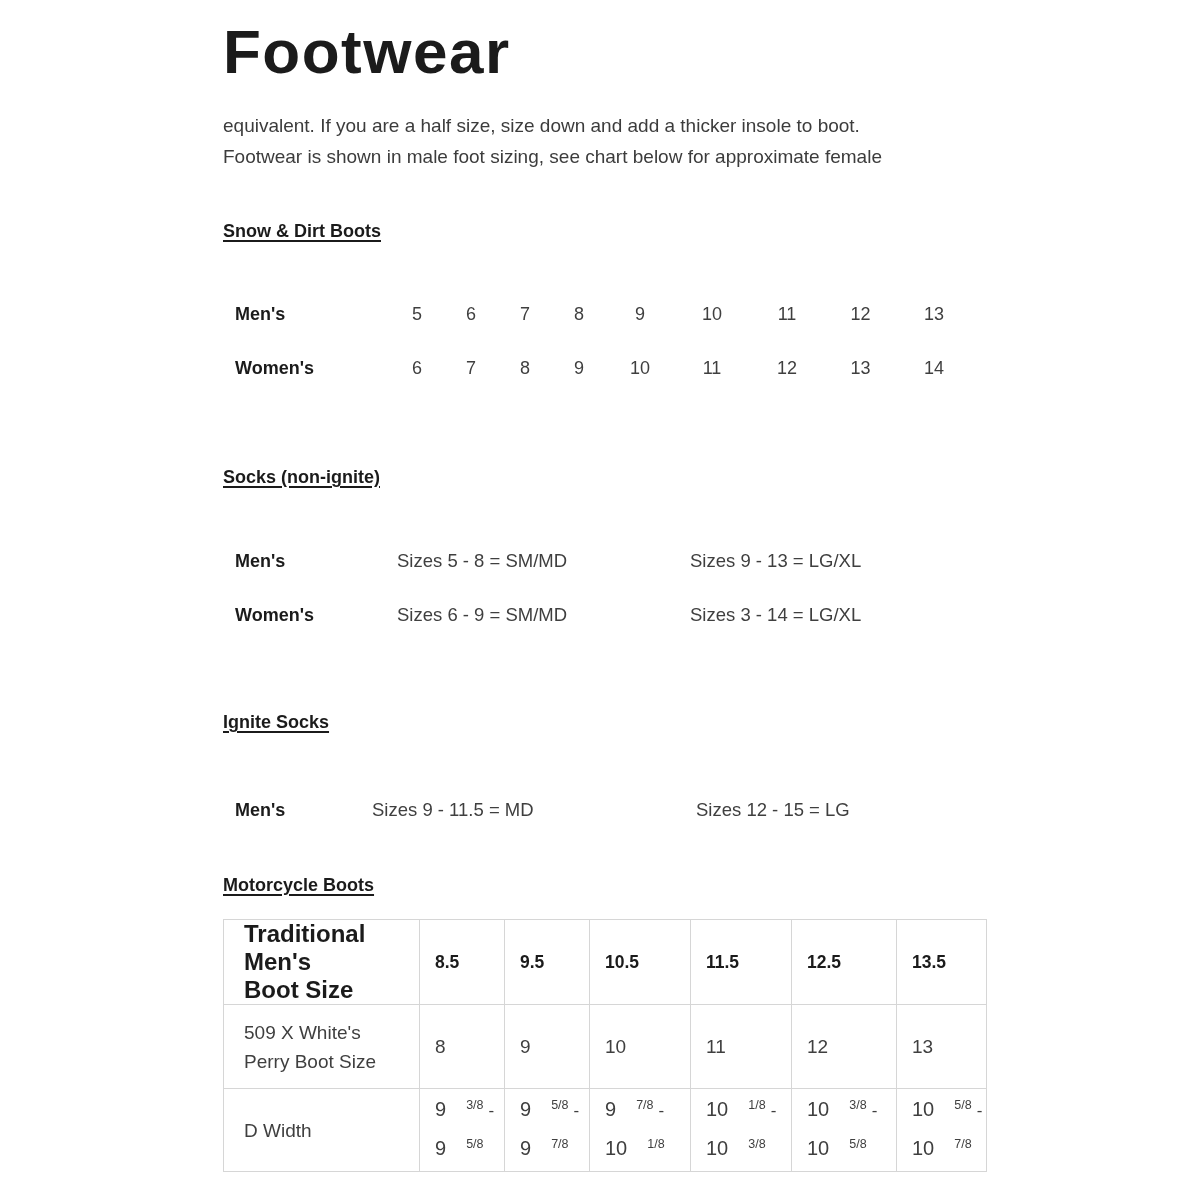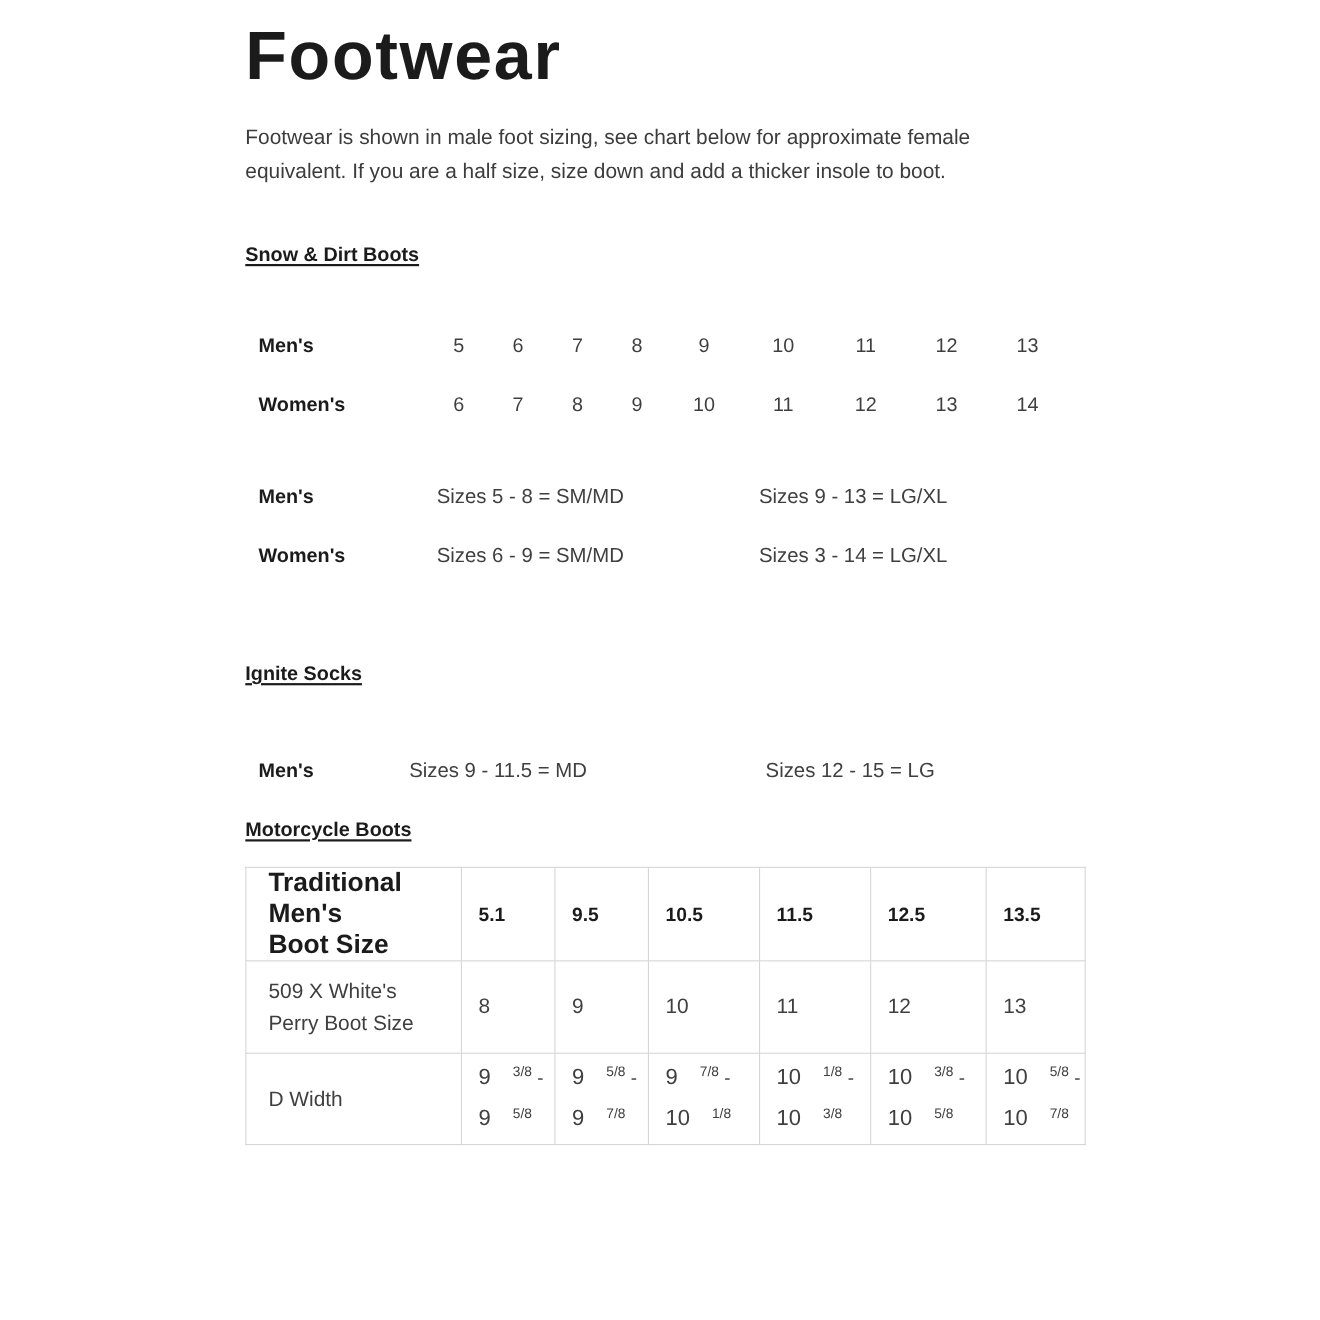"Footwear is shown in male" span.intro-line { order: before "equivalent. If you are a" -> after "equivalent. If you are a" }
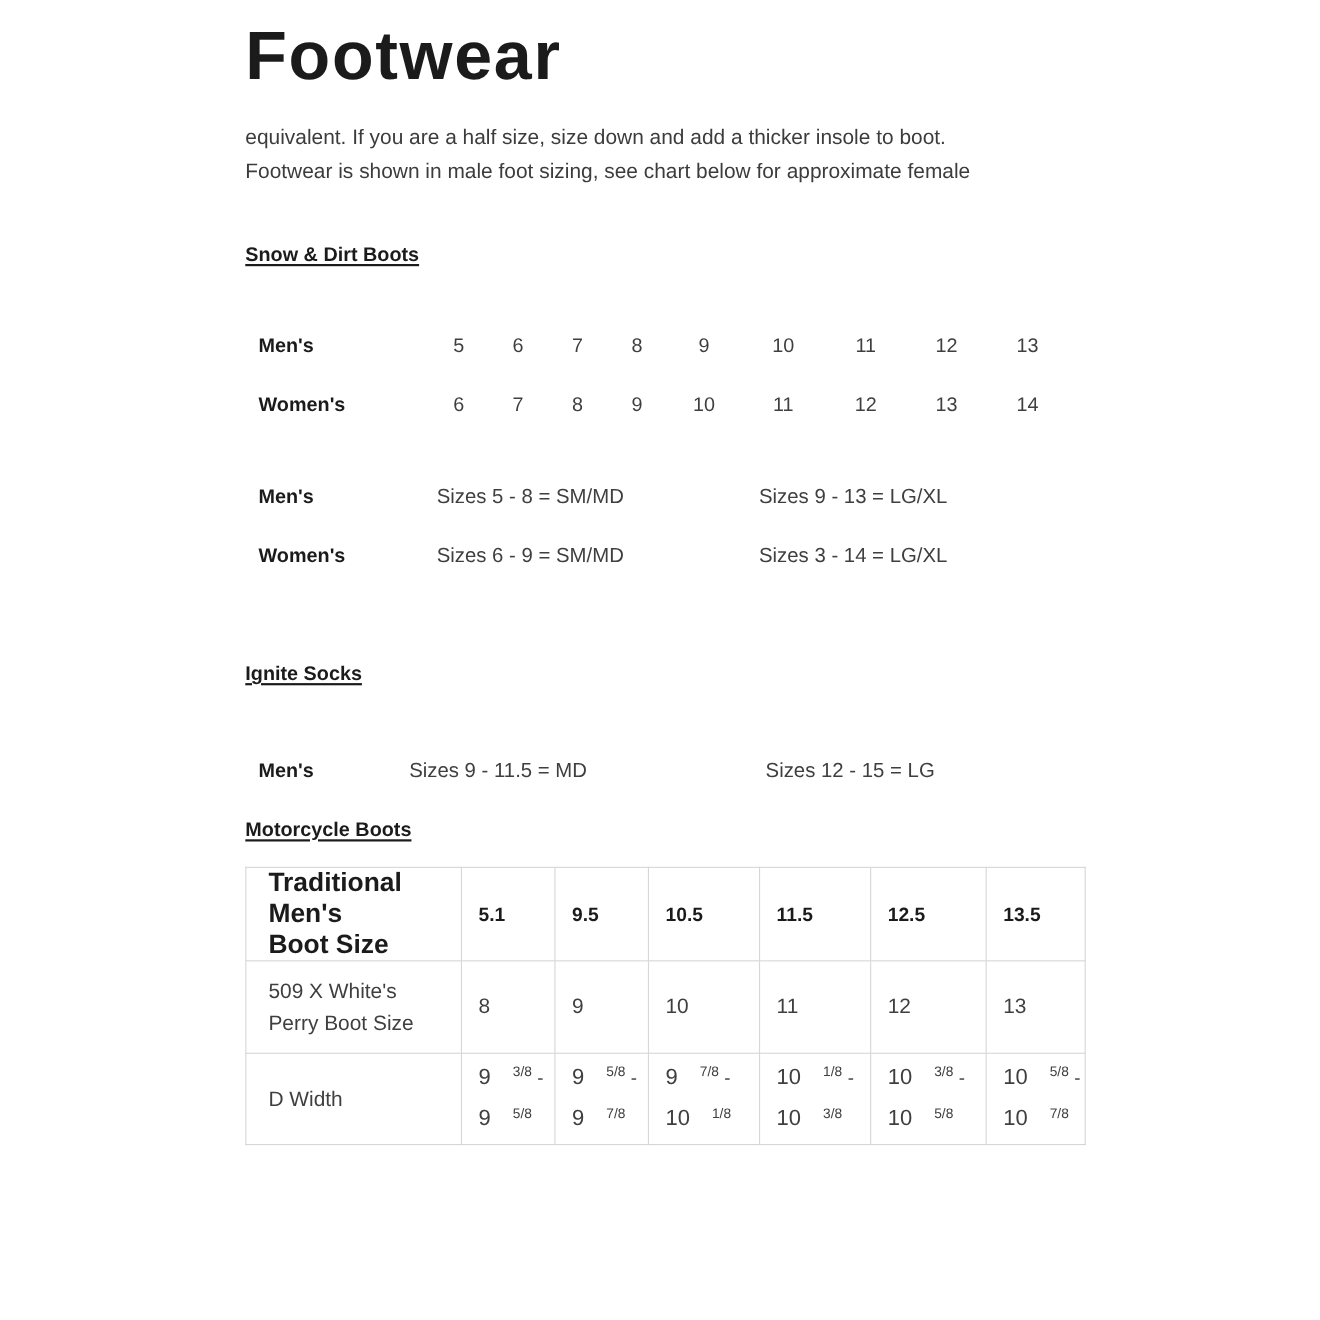"Socks (non-ignite)" h2.section-heading { html: none -> <h2>Socks (non-ignite)</h2> }
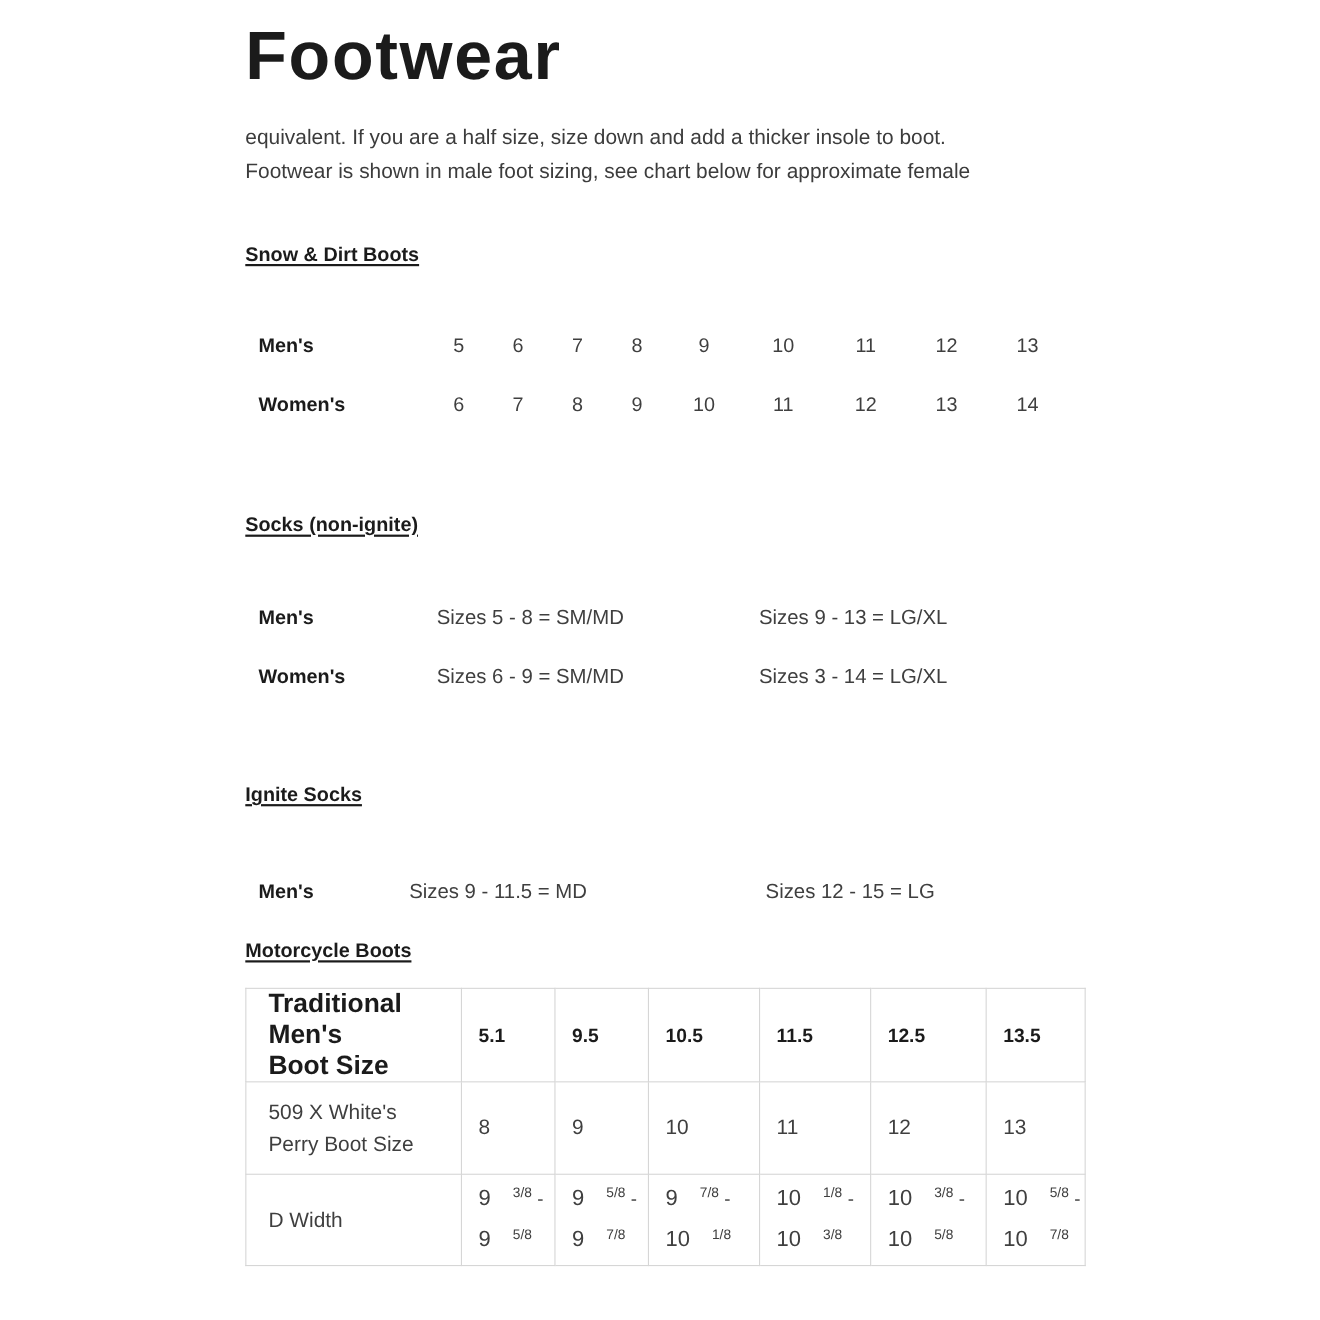"Motorcycle Boots" .h-moto { margin-top: 33px -> 54px }
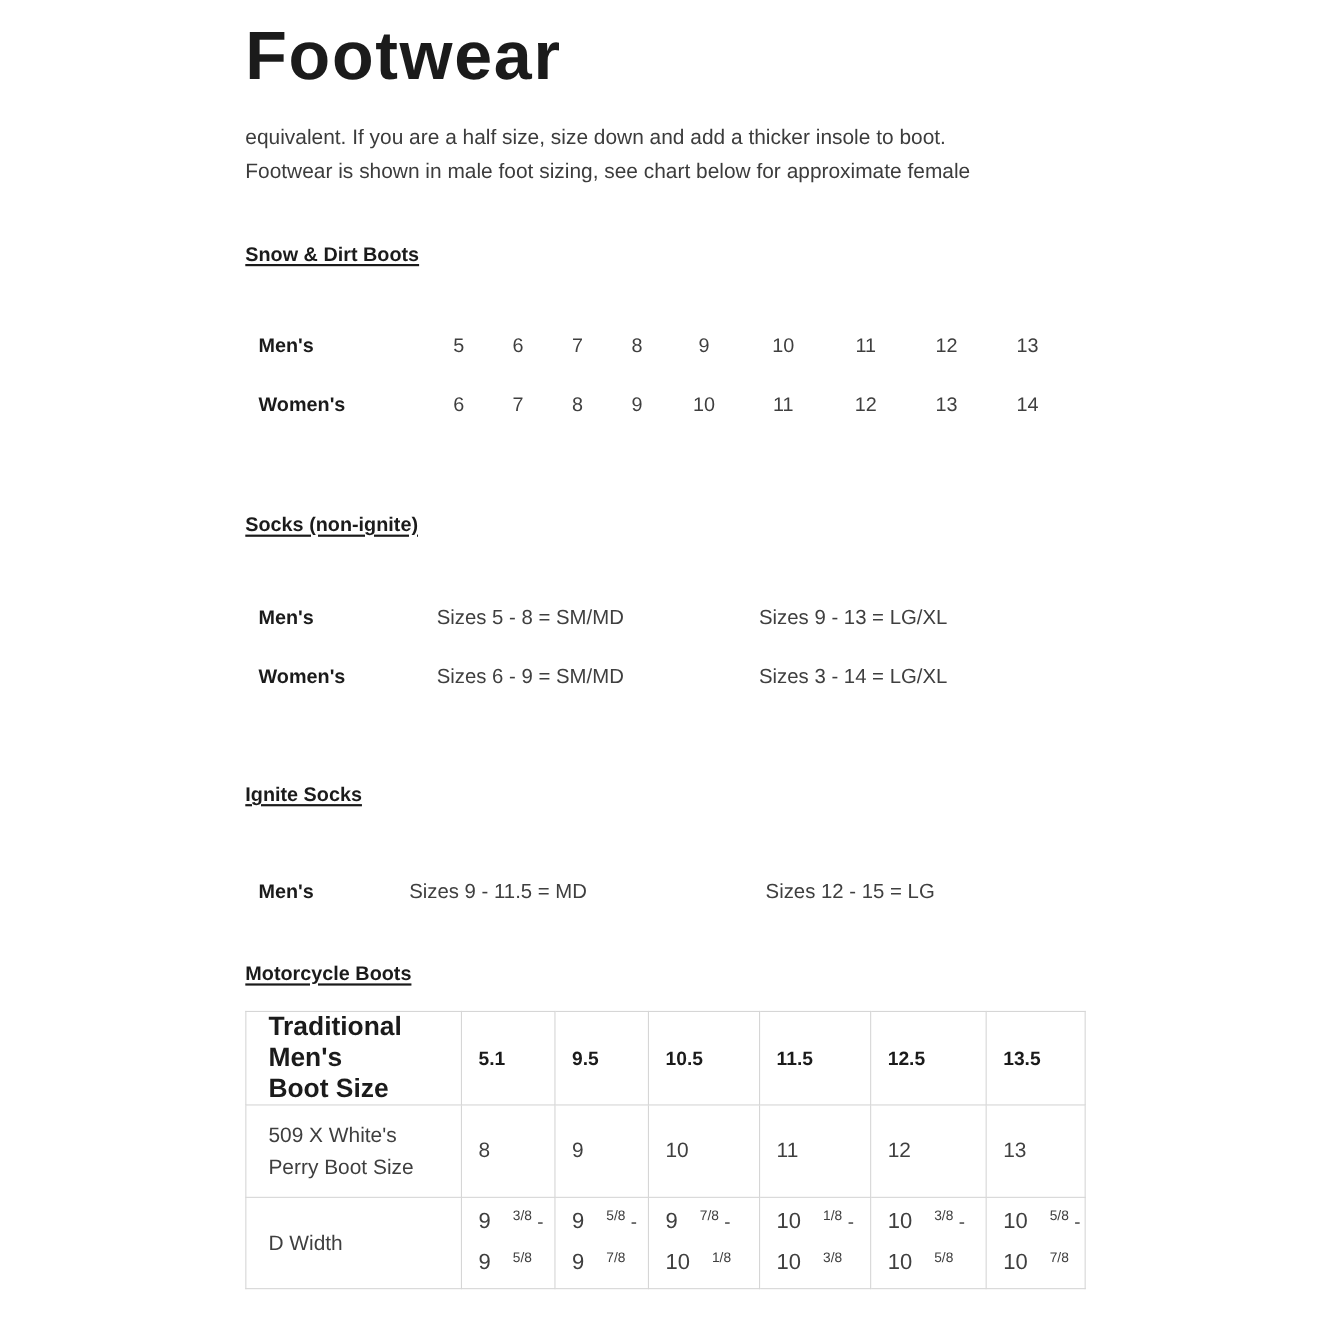"5.1" td.th-value { text: 5.1 -> 8.5 }
